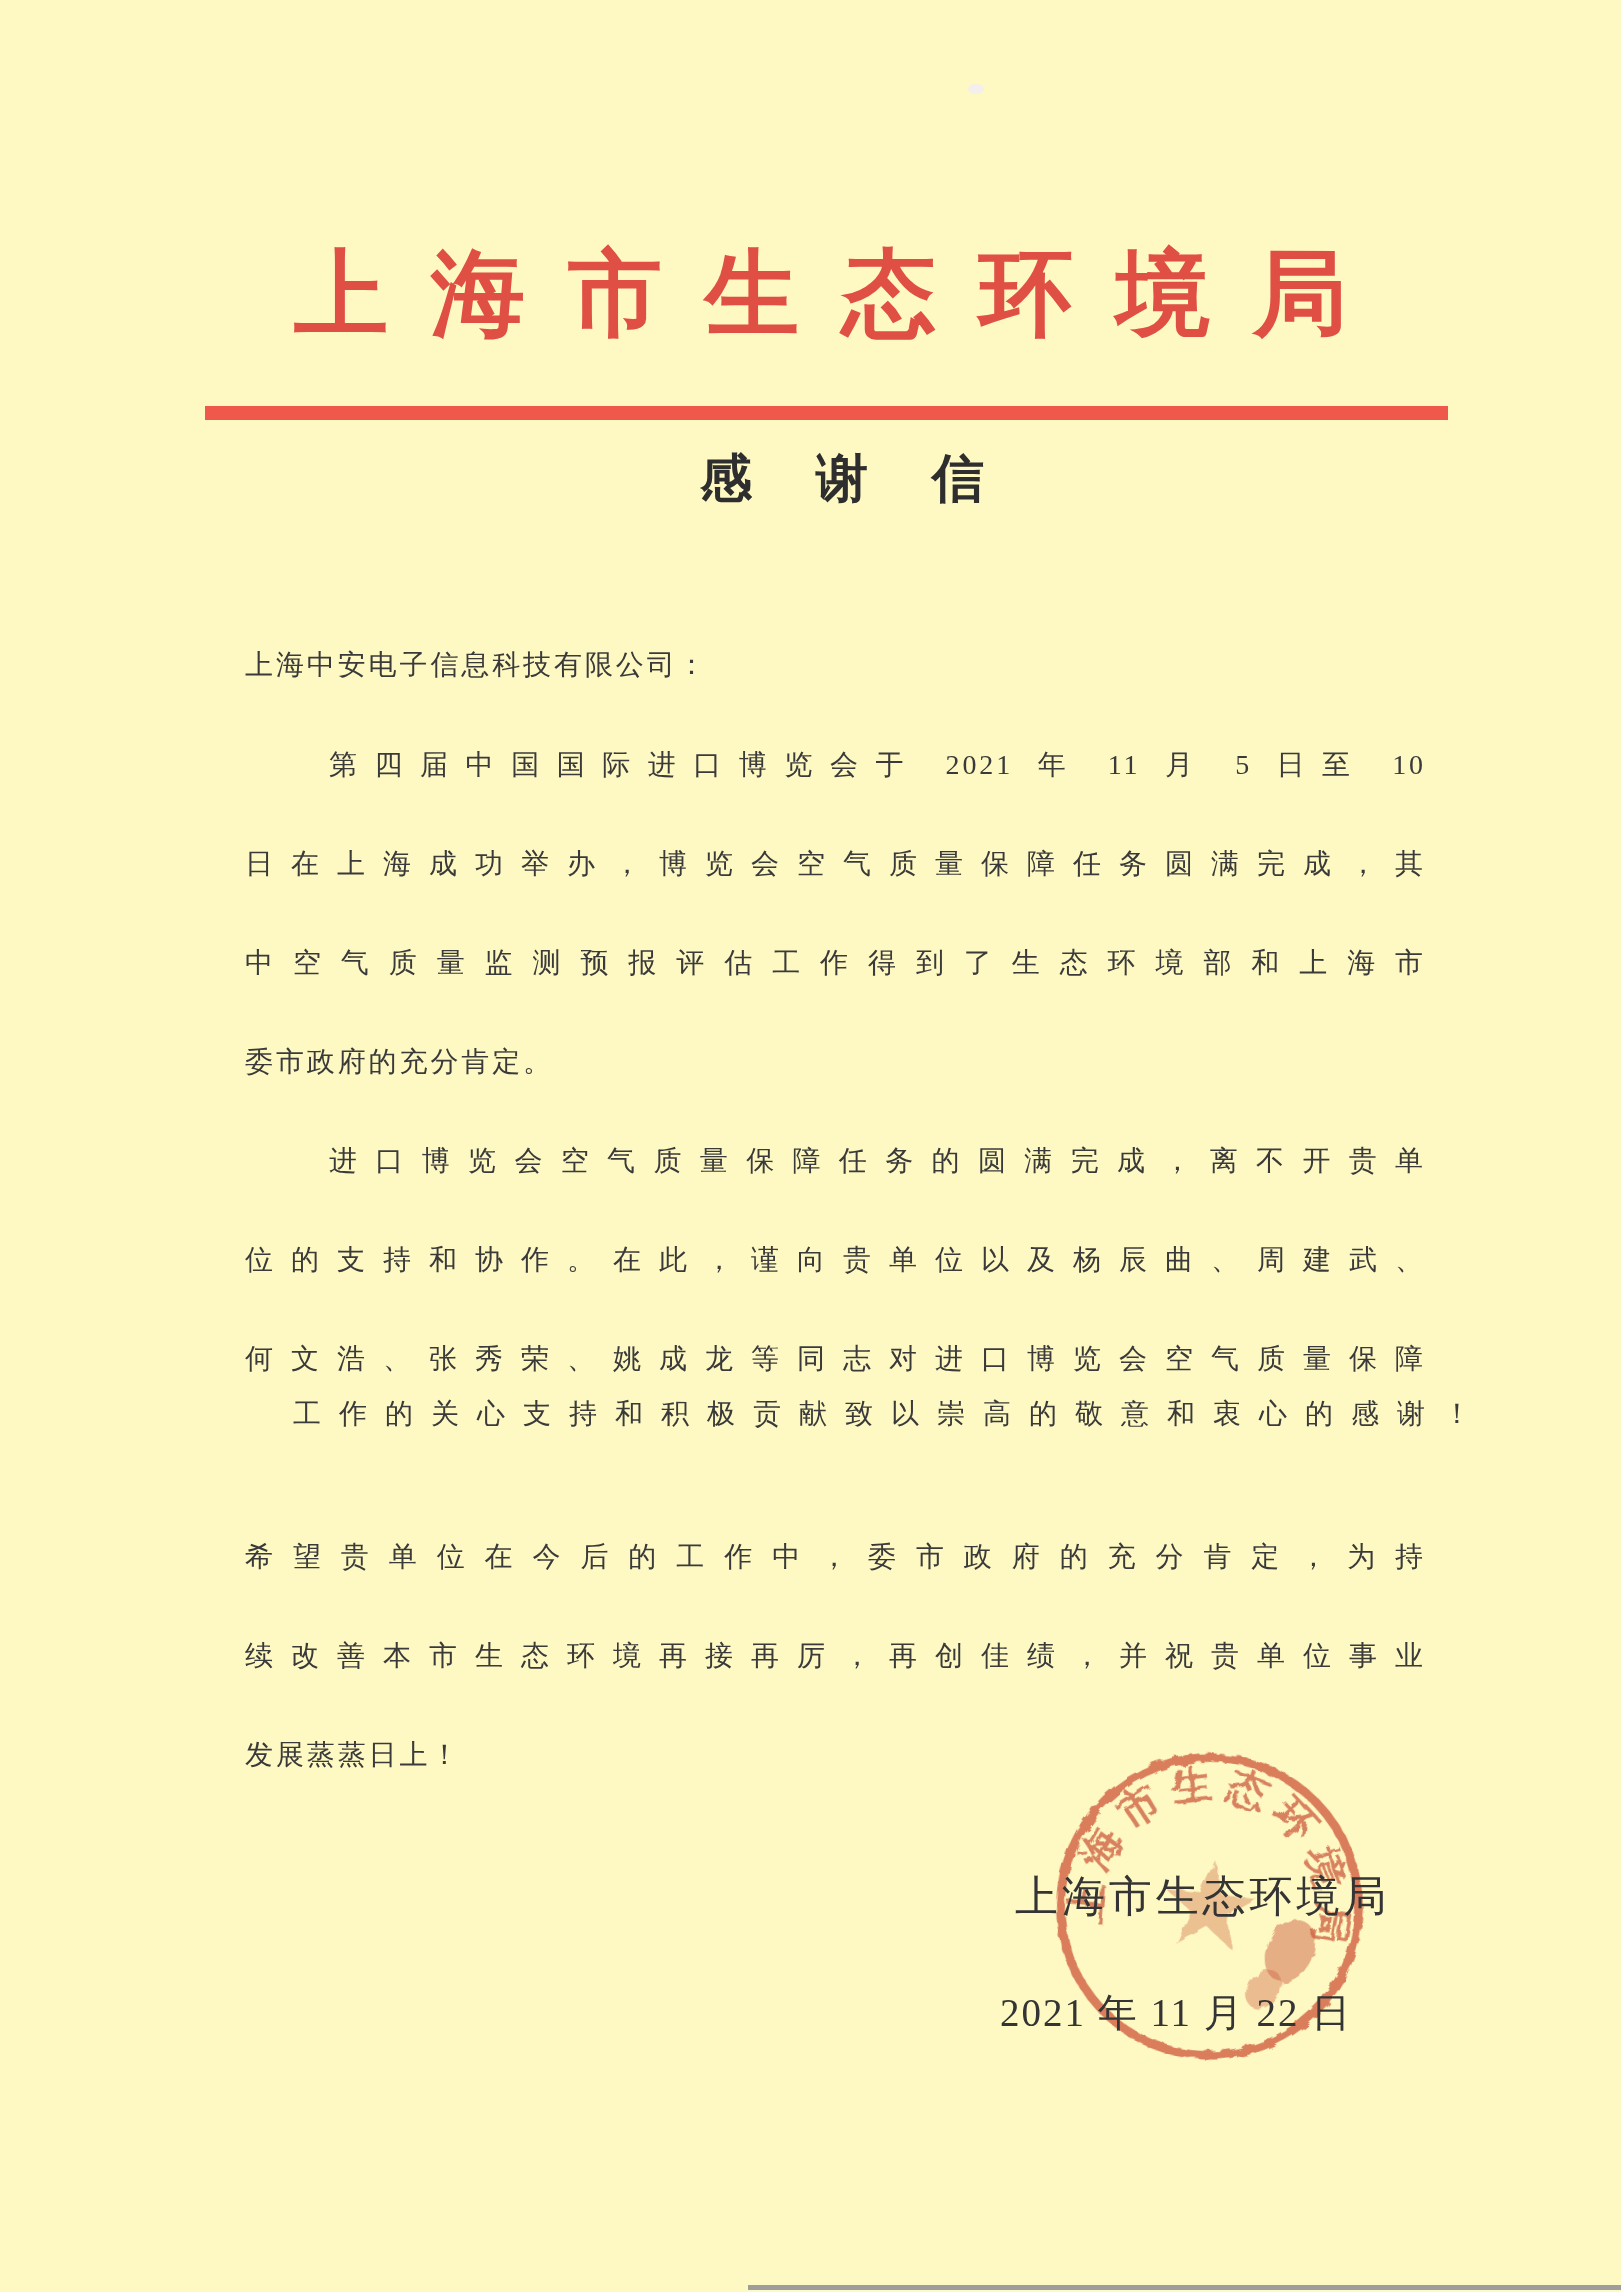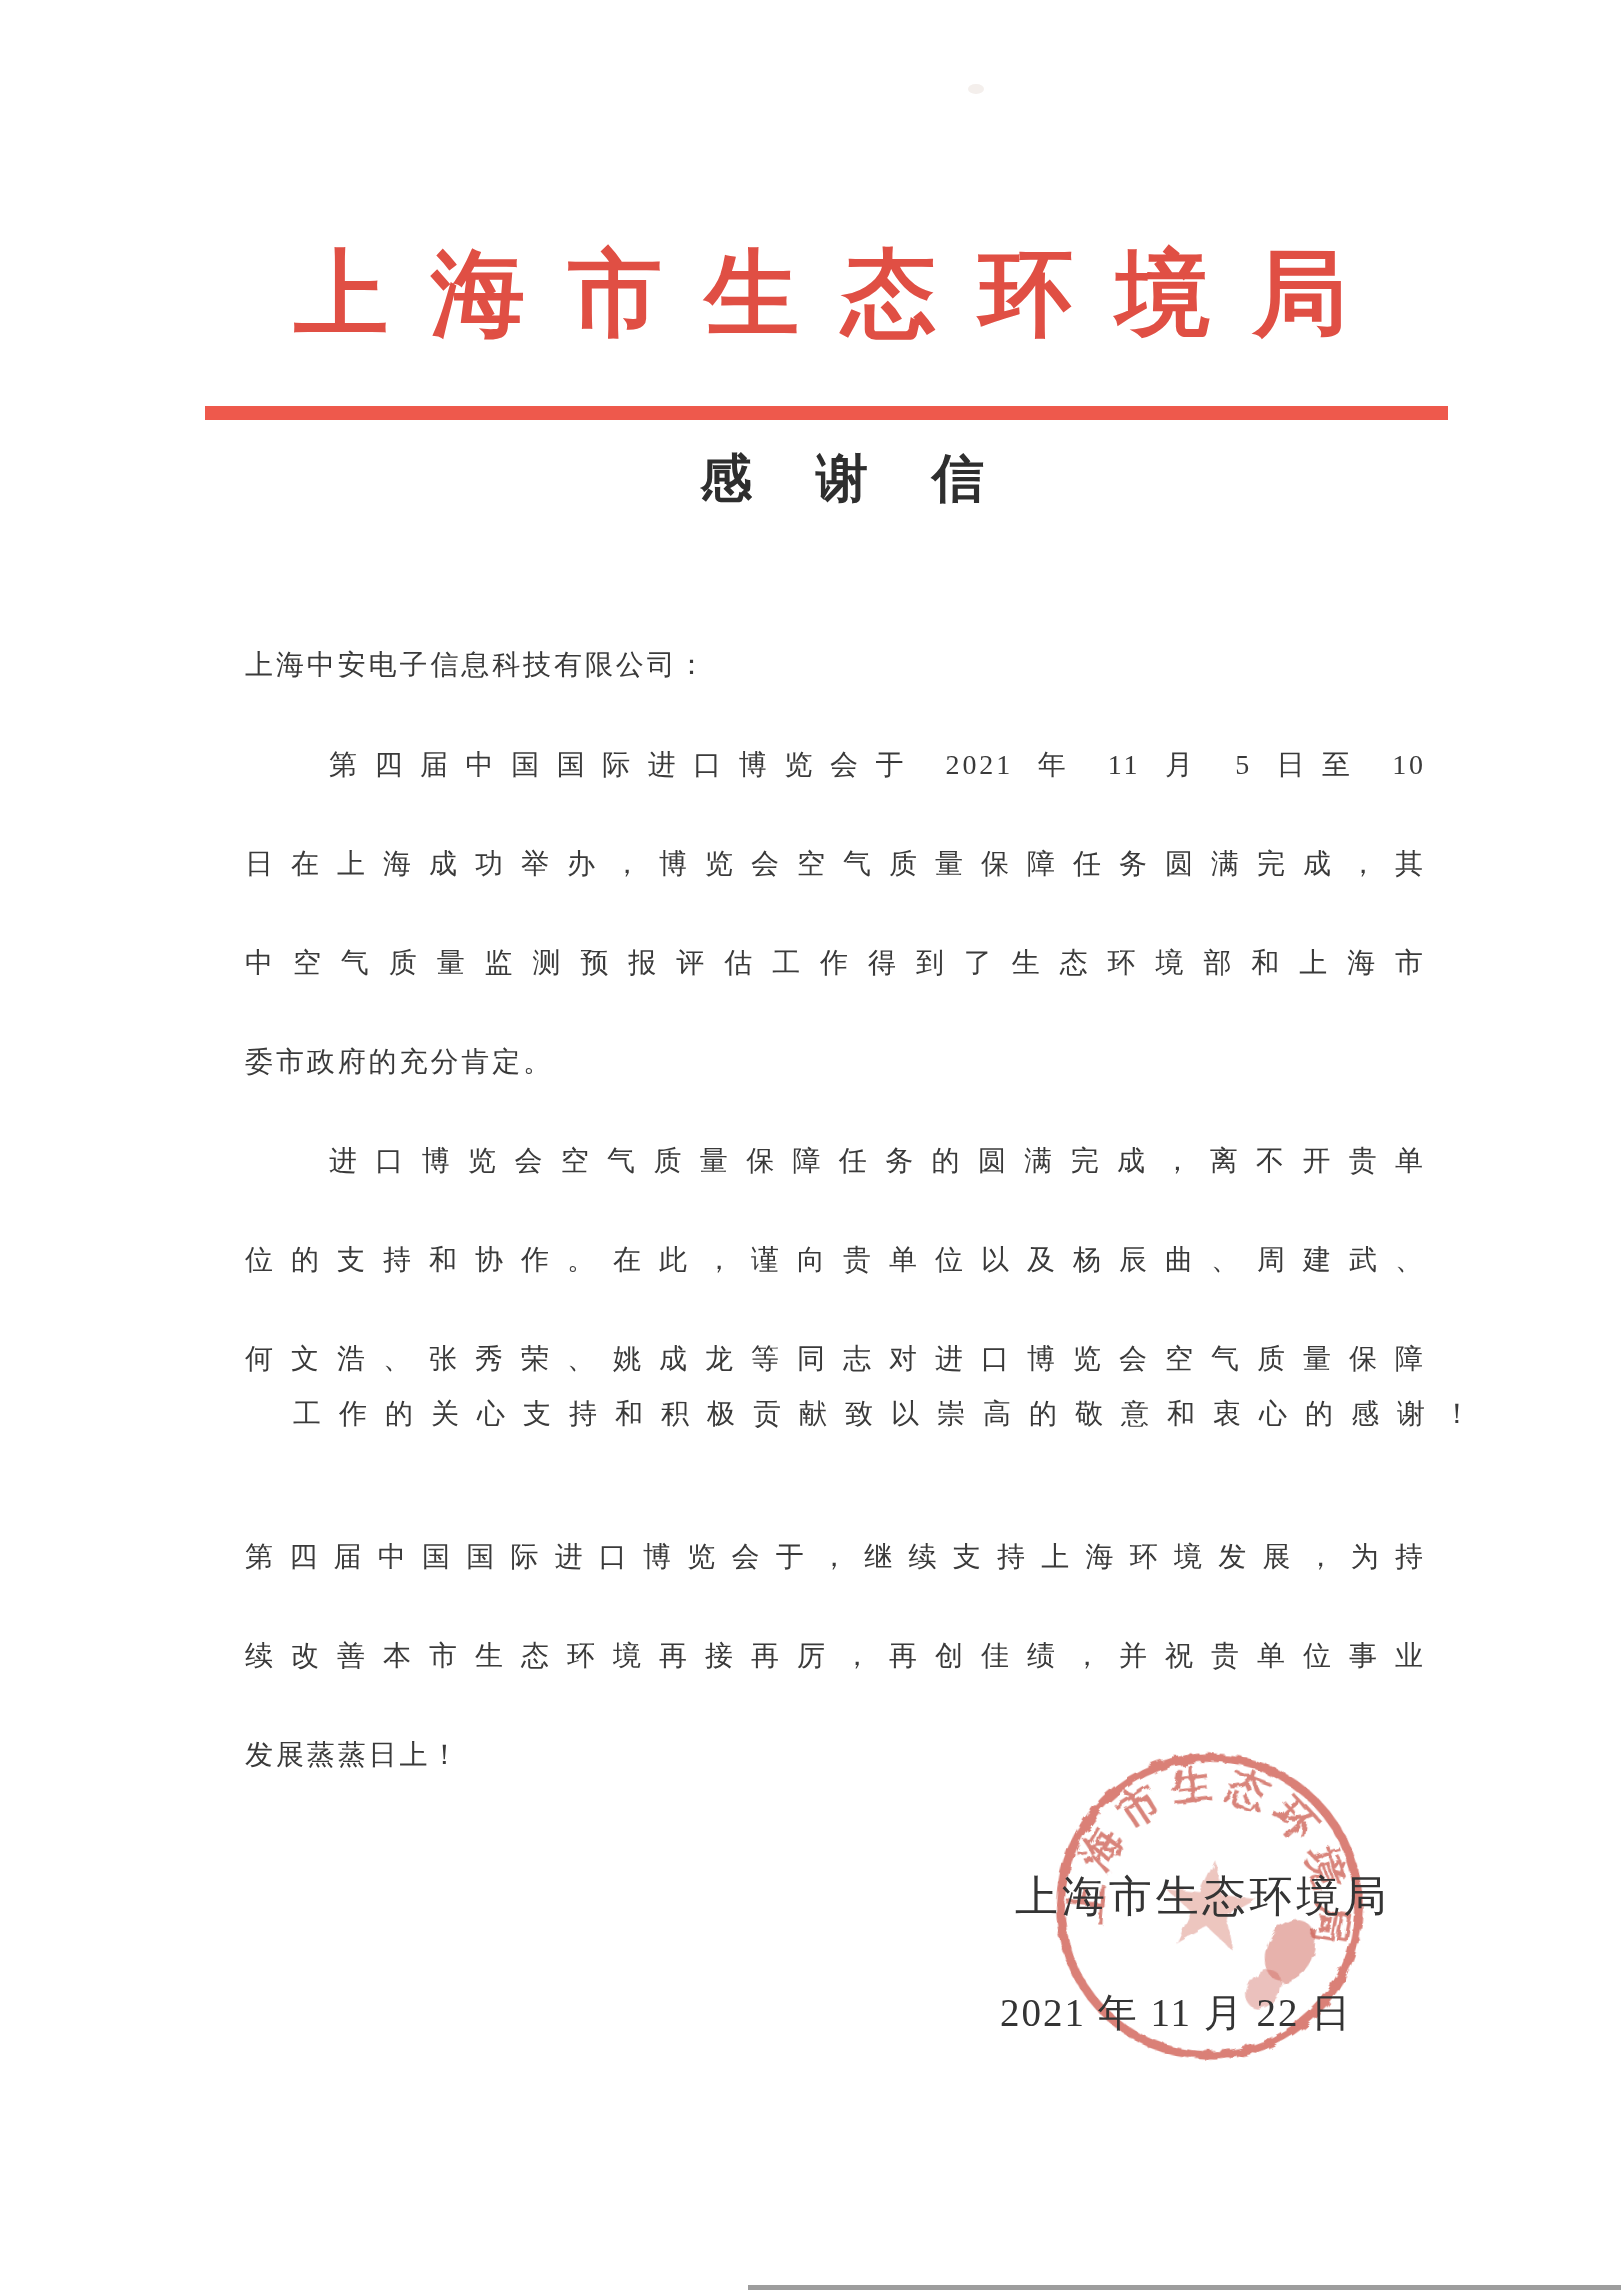"上海市生态环境局" .page { background: #ffffff -> #fef9c3 }
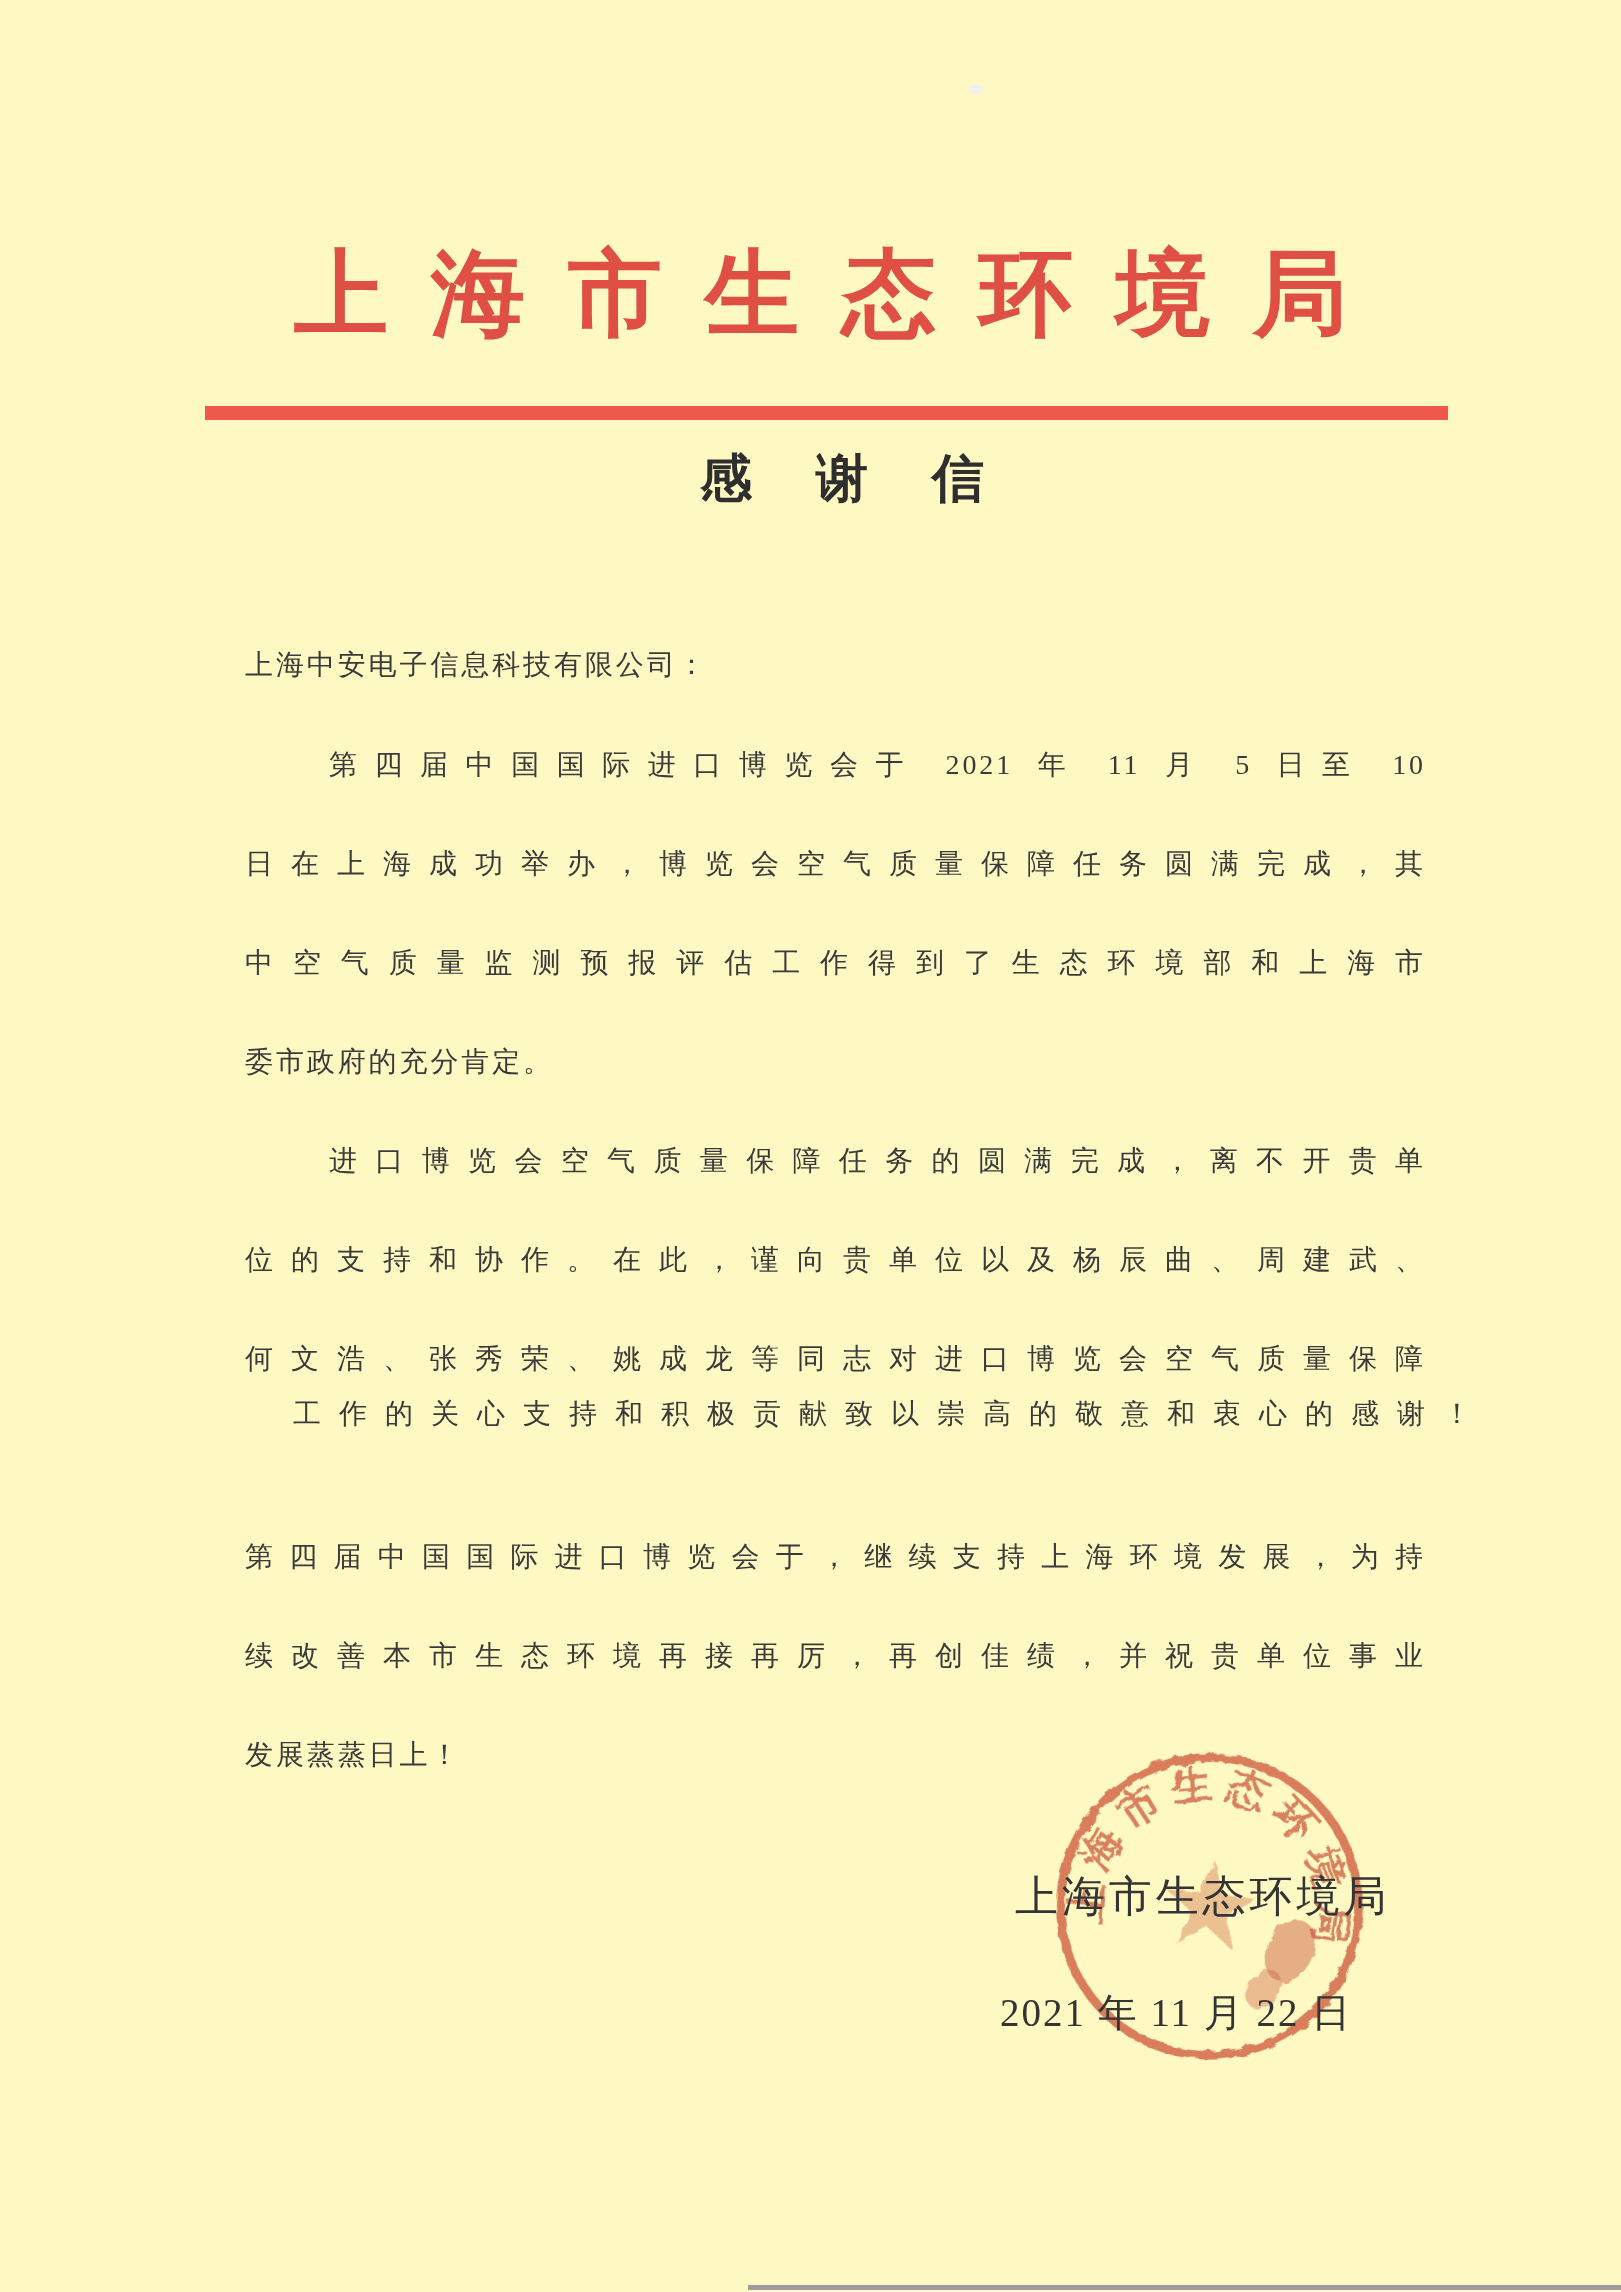"第四届中国国际进口博览会于，继续支持上海环境发展，为持" div.bodyline { text: 第四届中国国际进口博览会于，继续支持上海环境发展 -> 希望贵单位在今后的工作中，委市政府的充分肯定 }
